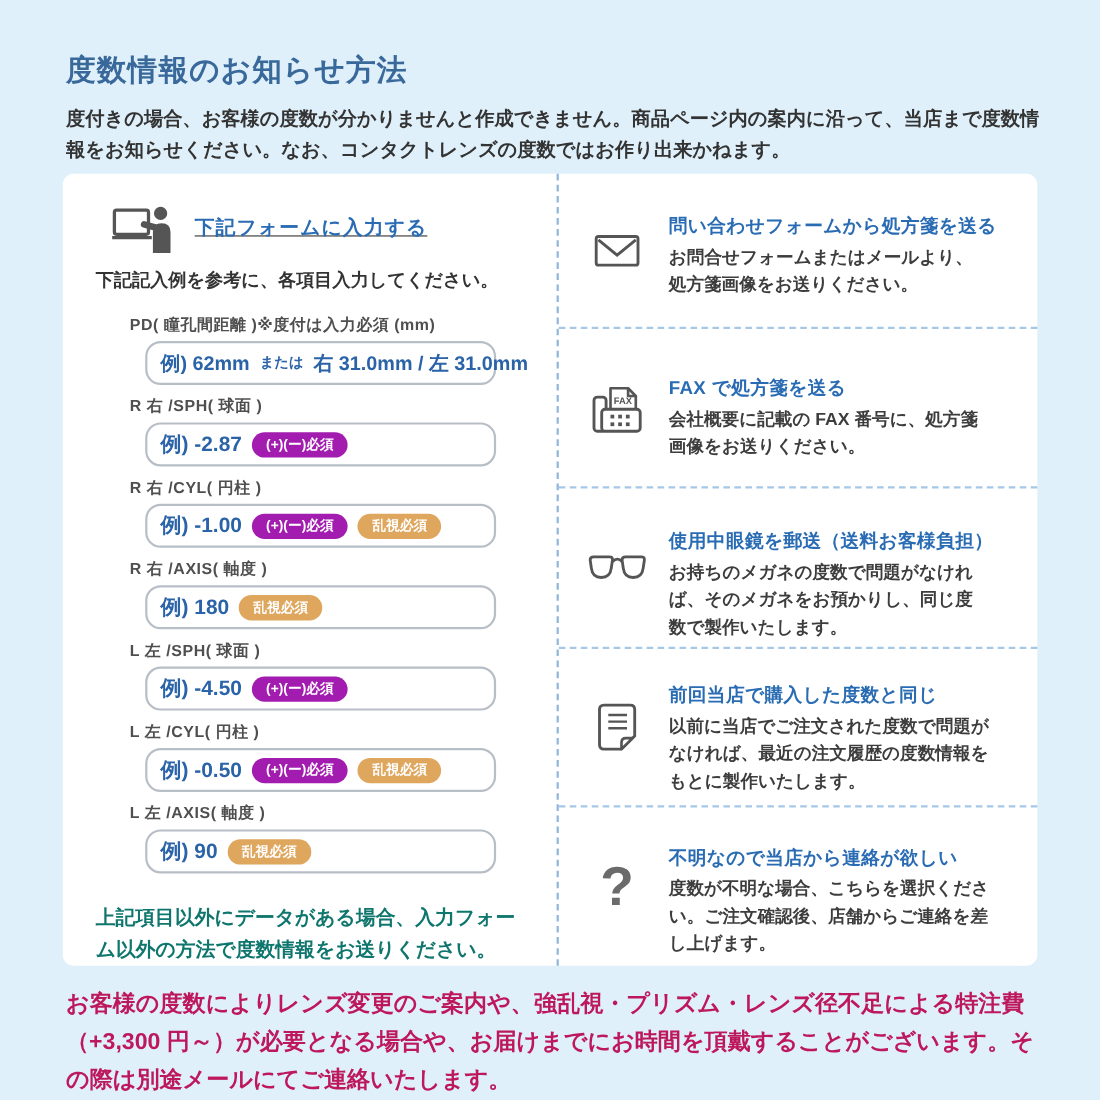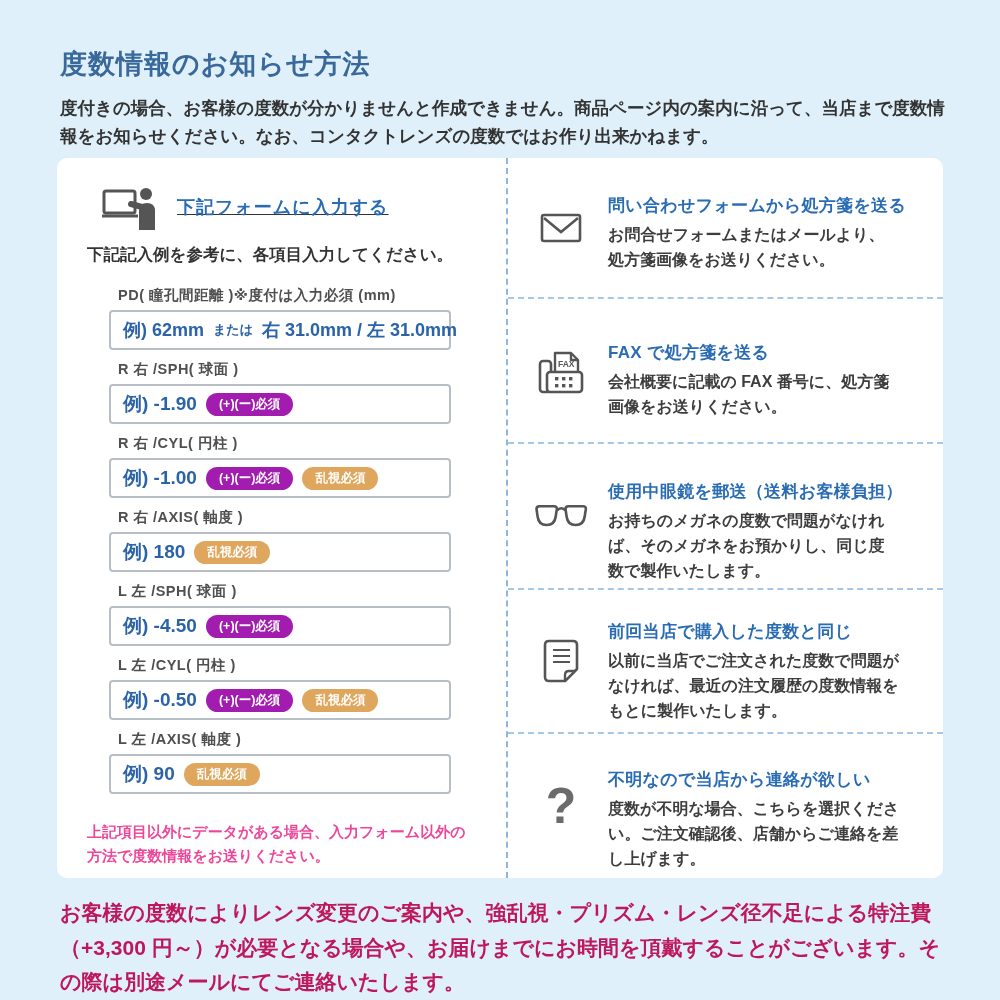"例) 62mm" .field-box { border-radius: 4px -> 14px; margin-left: none -> 23px }
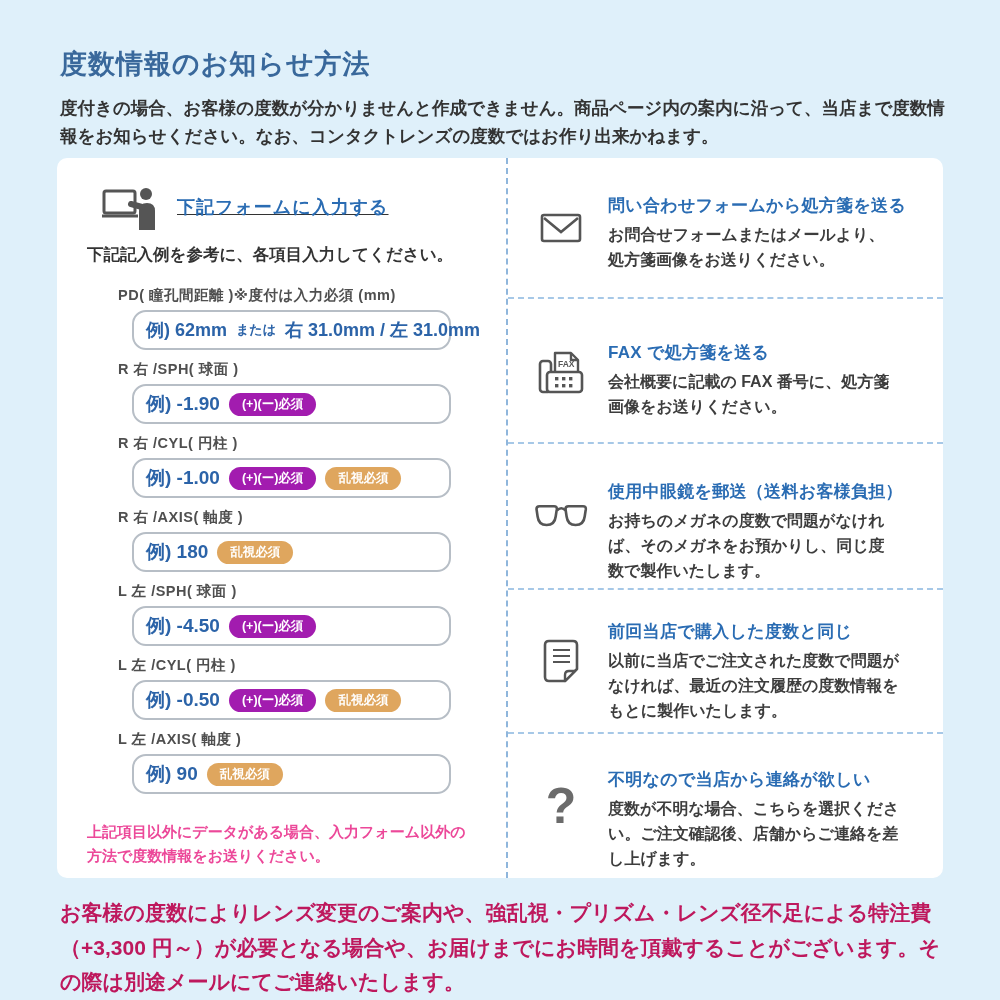"例) -1.90" span.example { text: -1.90 -> -2.87 }
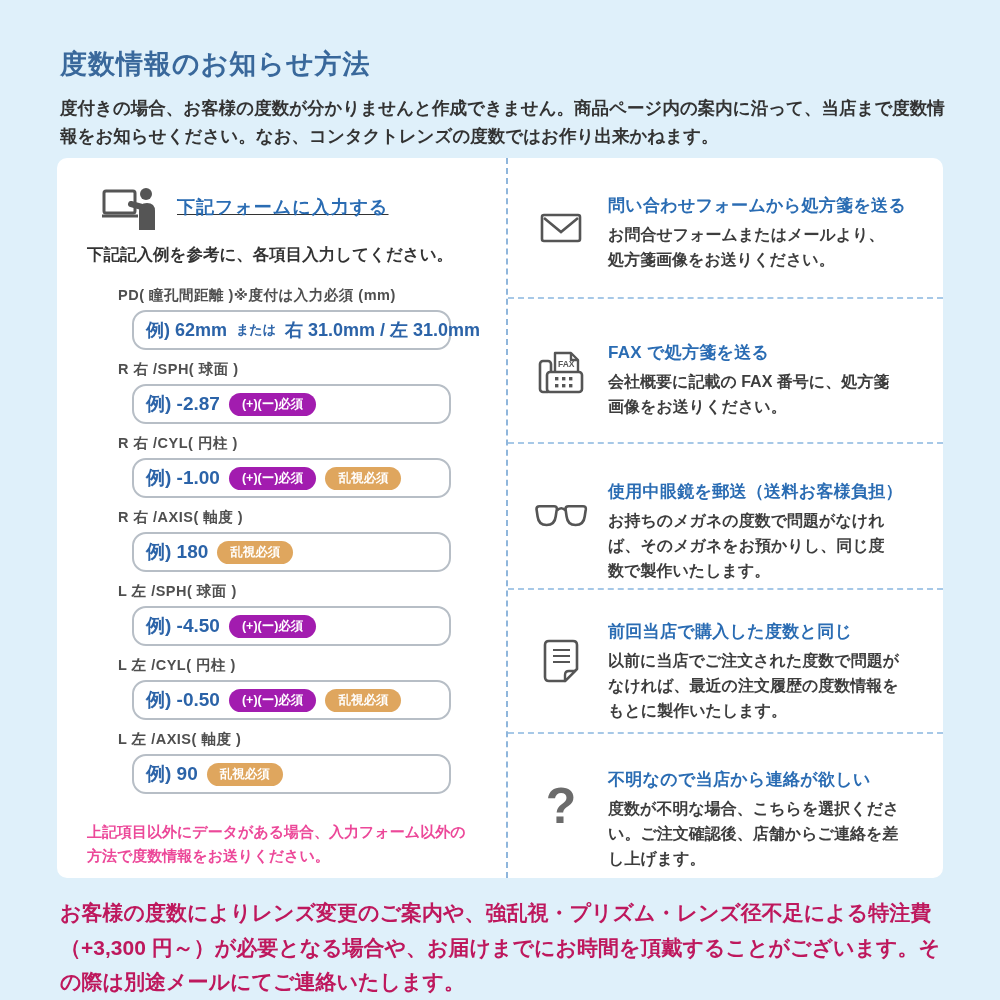"上記項目以外にデータがある場合、入力フォーム以外の方法で度数情報をお送りください" .form-note { color: #ec4899 -> #0f766e; font-size: 15px -> 18px }
